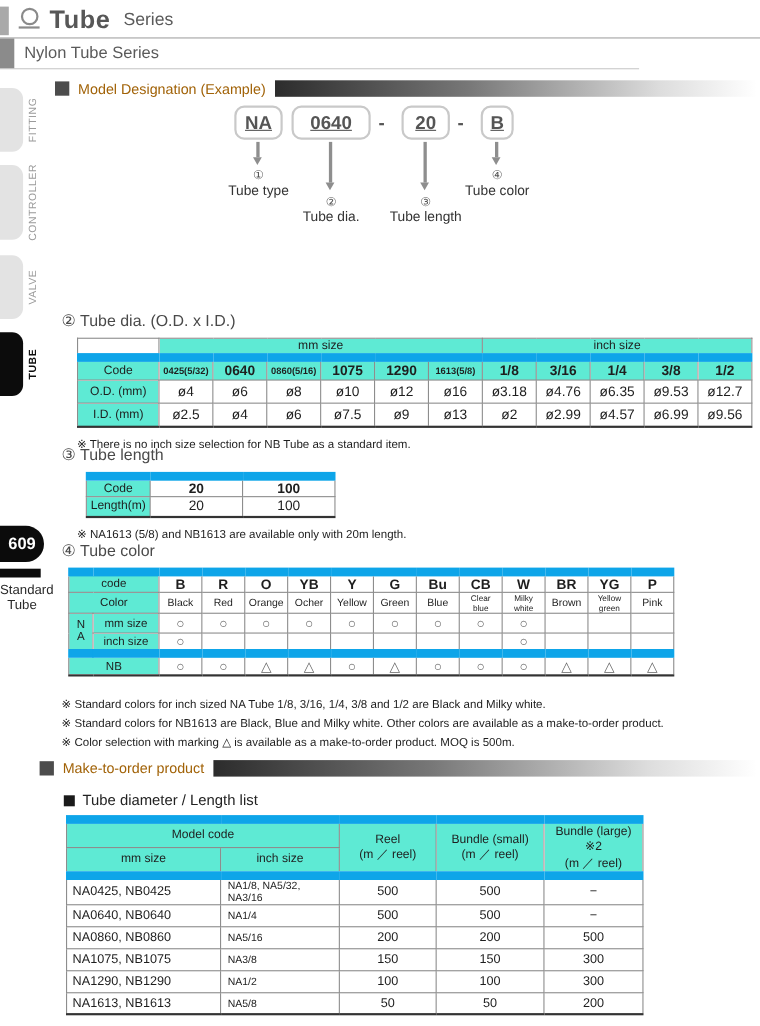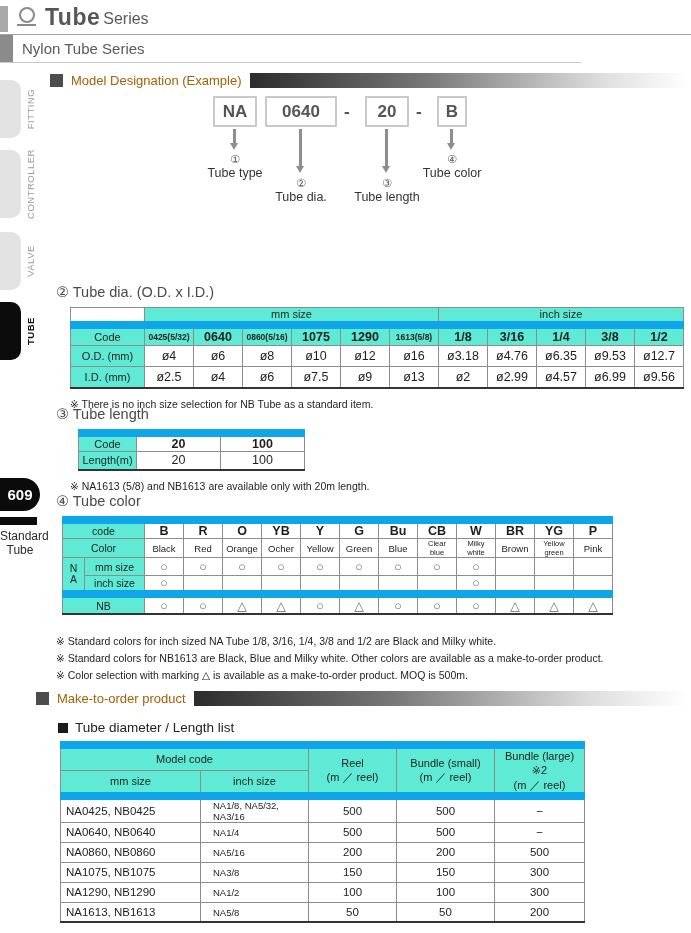"Series" .title-suffix { margin-left: 3px -> 12px }
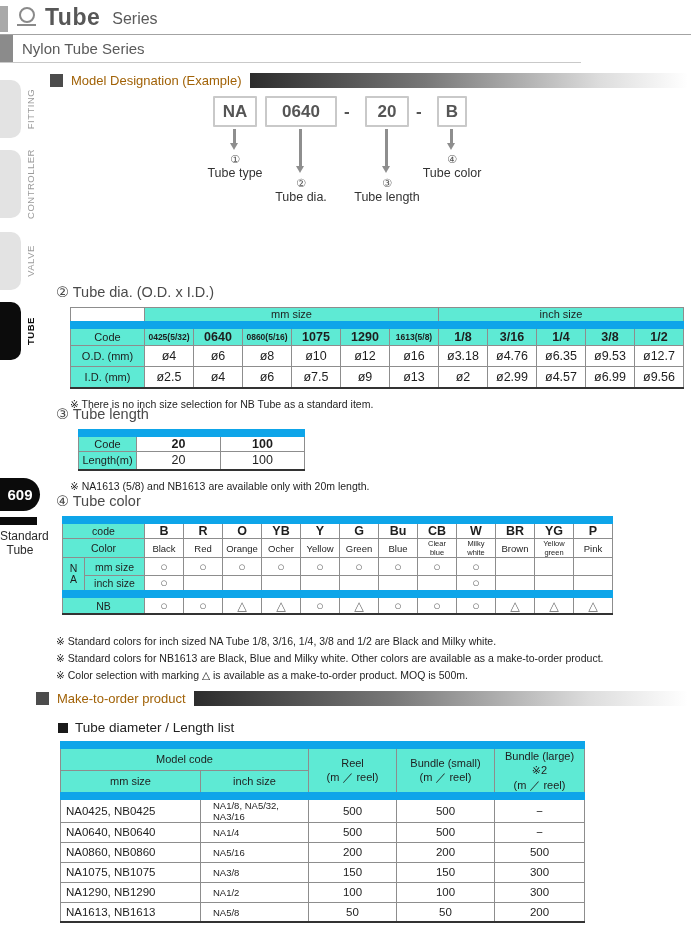"NA" .mbox { border-radius: 1px -> 9px; text-decoration: none -> underline }
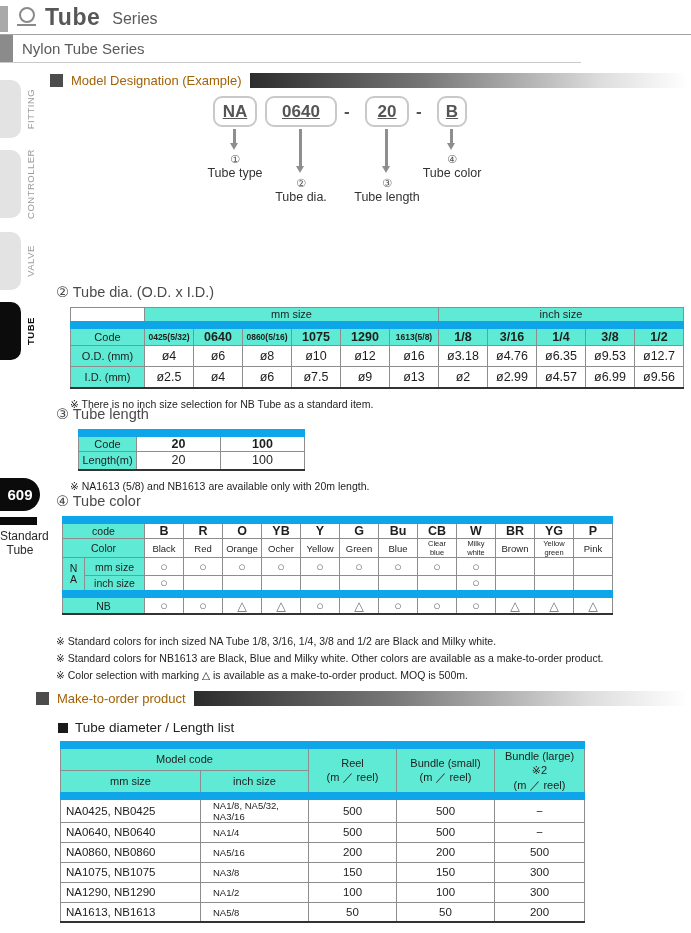"NA1/8, NA5/32, NA3/16" .mto td.inch { padding-left: 12px -> 6px }
